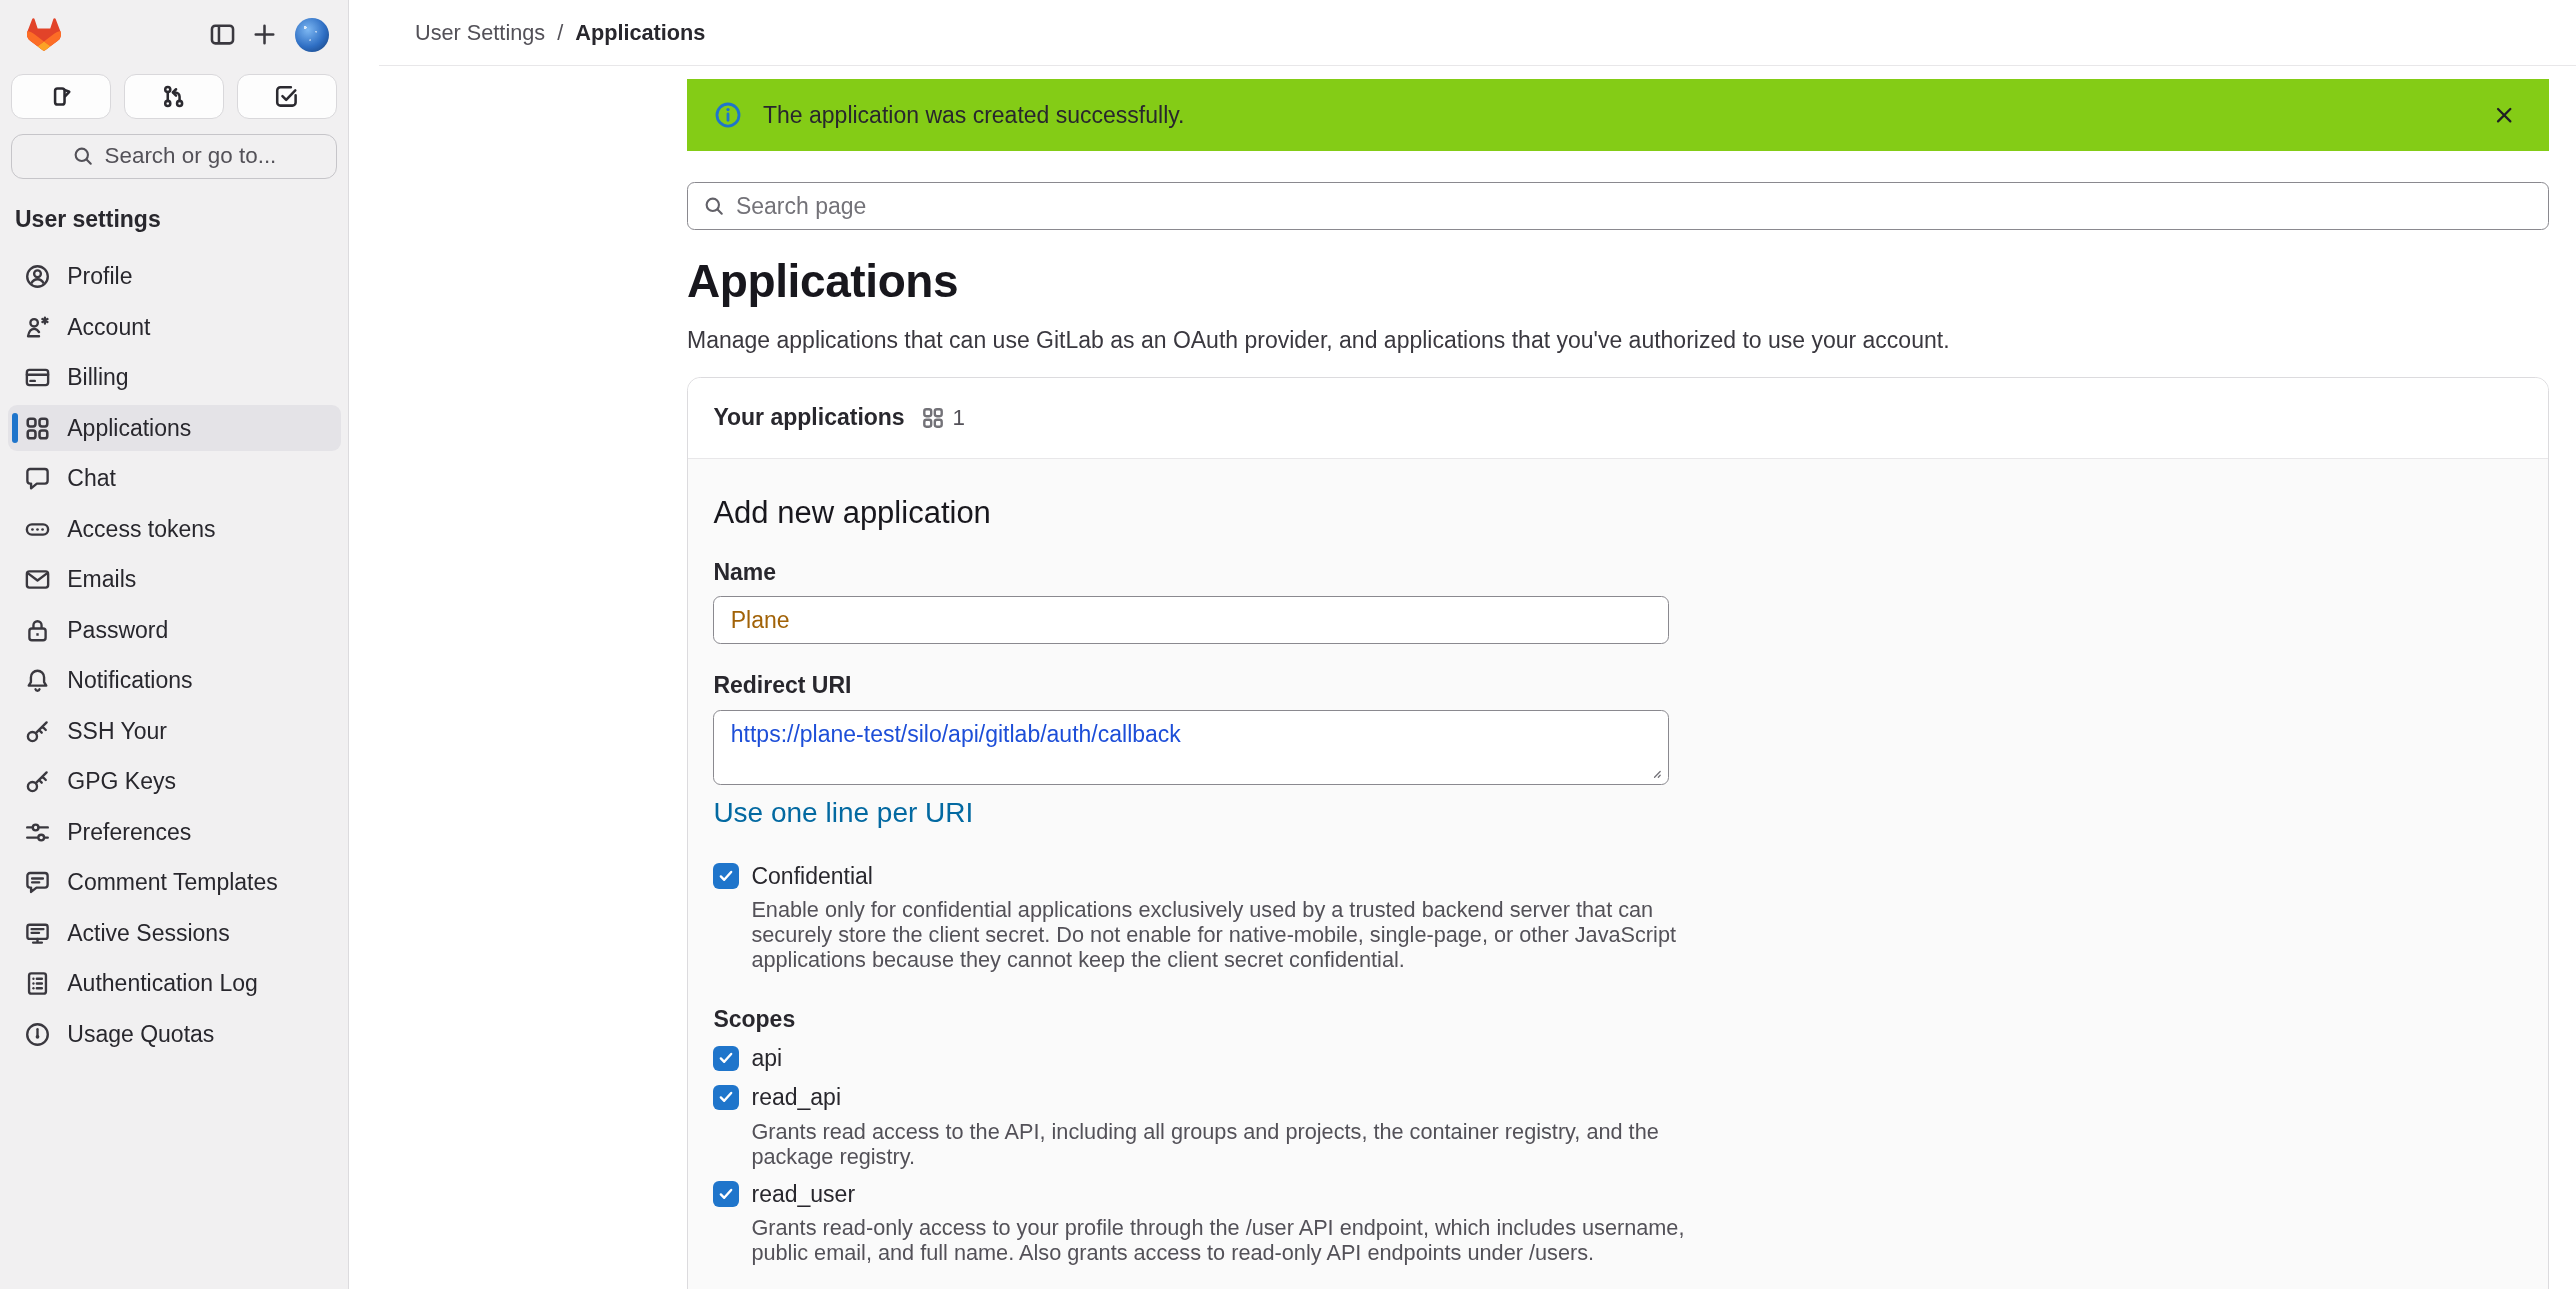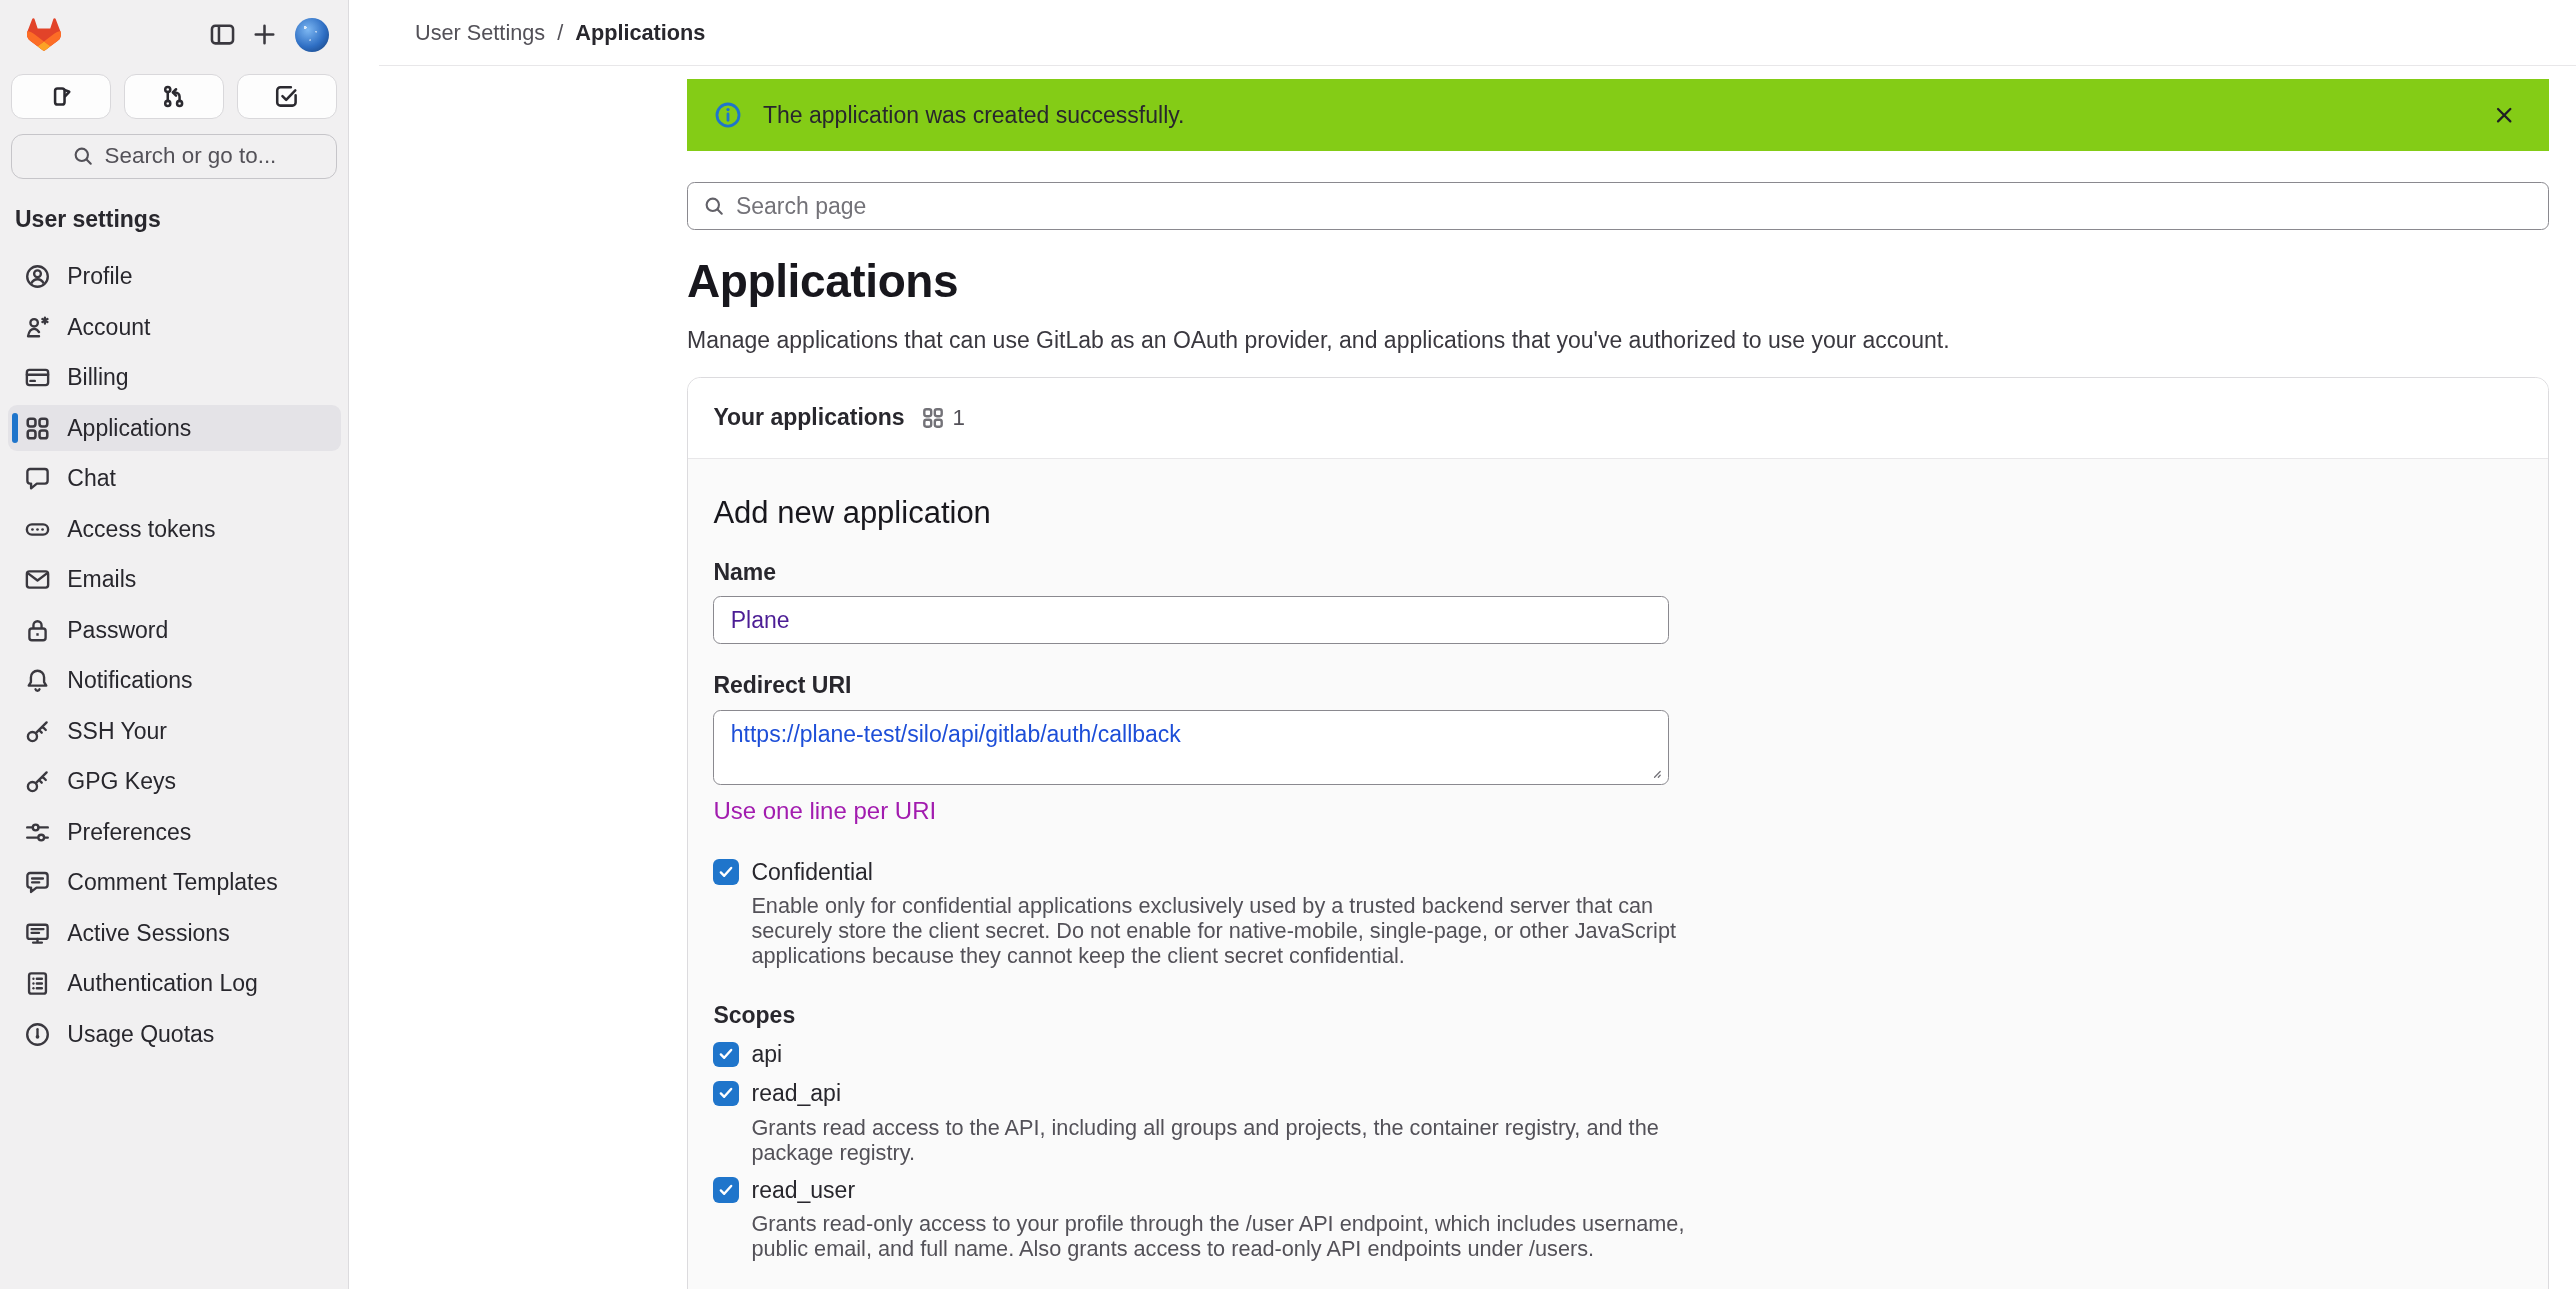"Plane" .text-input { color: #4c1d95 -> #a16207 }
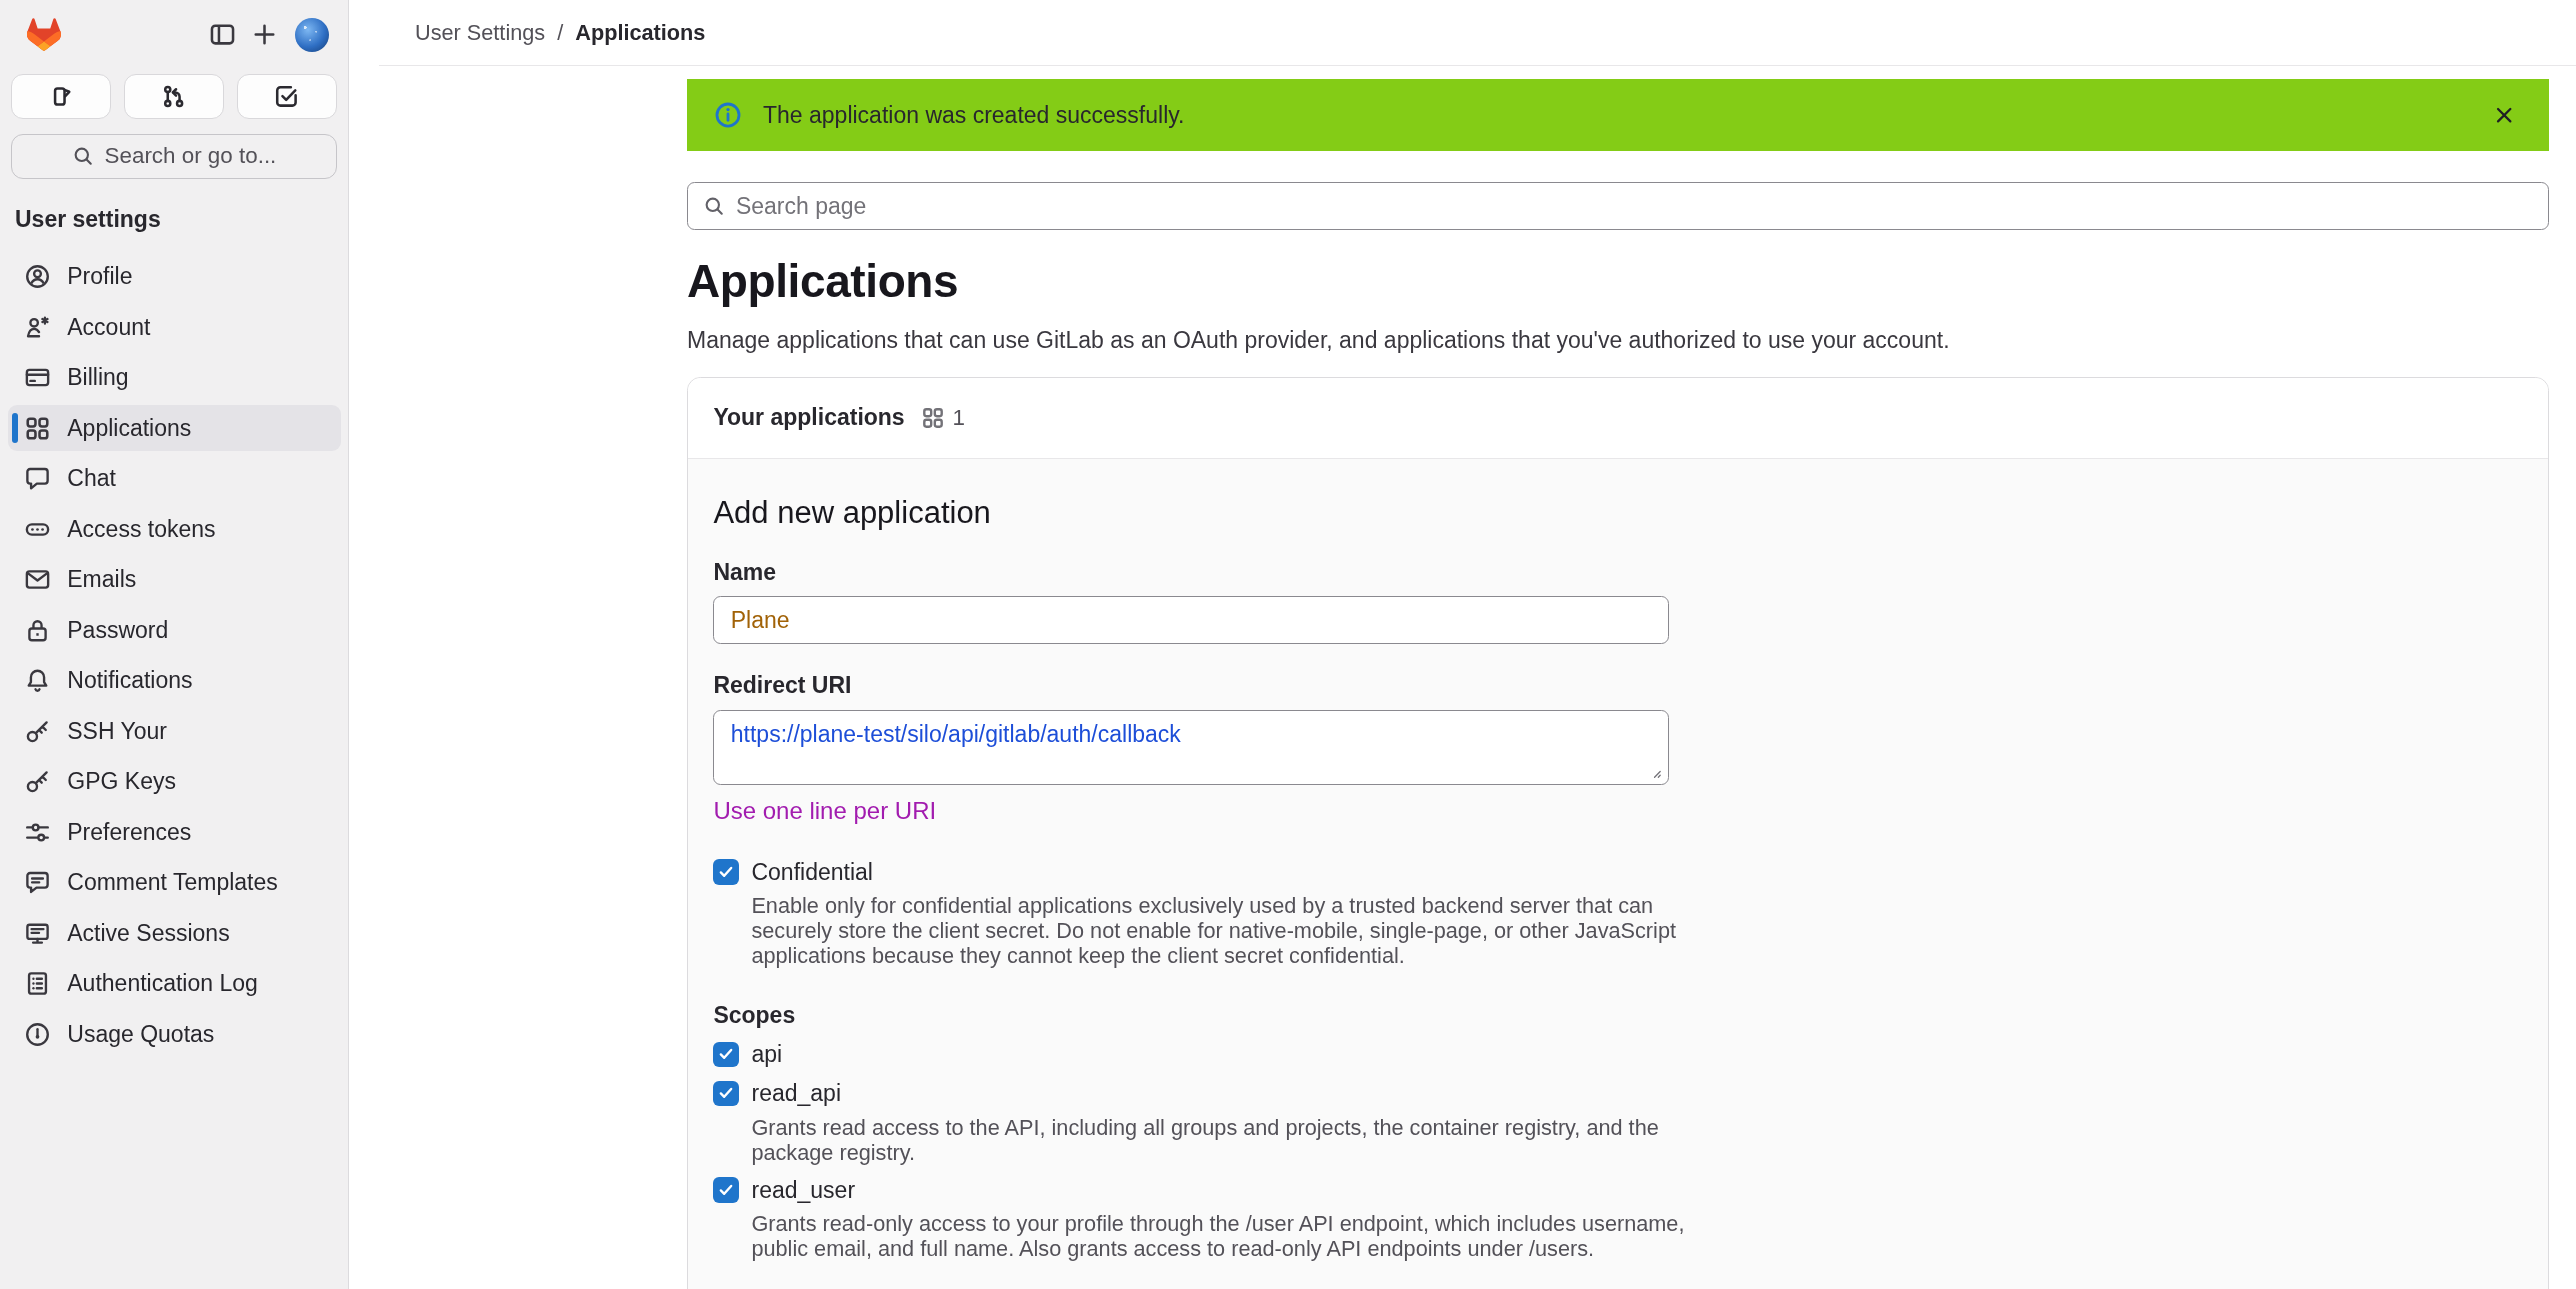"Use one line per URI" .field-help { color: #a21caf -> #0369a1; font-size: 24px -> 28px }
